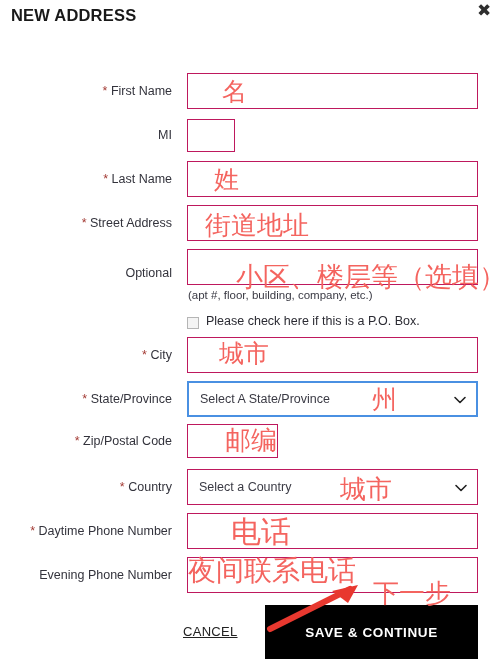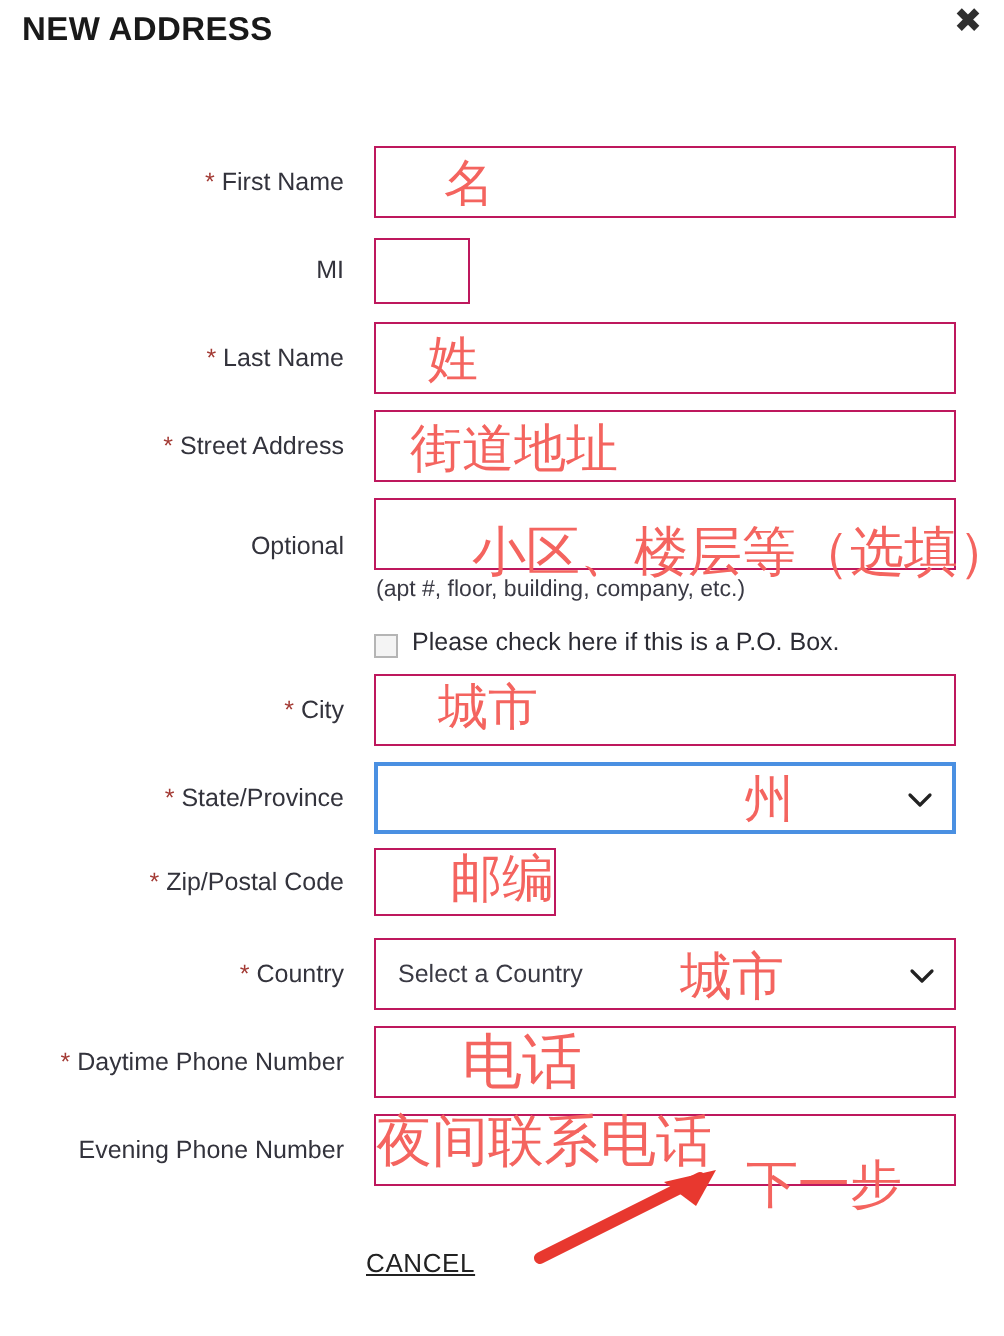"Select A State/Province" span.select-text { html: none -> <span>Select A State/Province</span> }
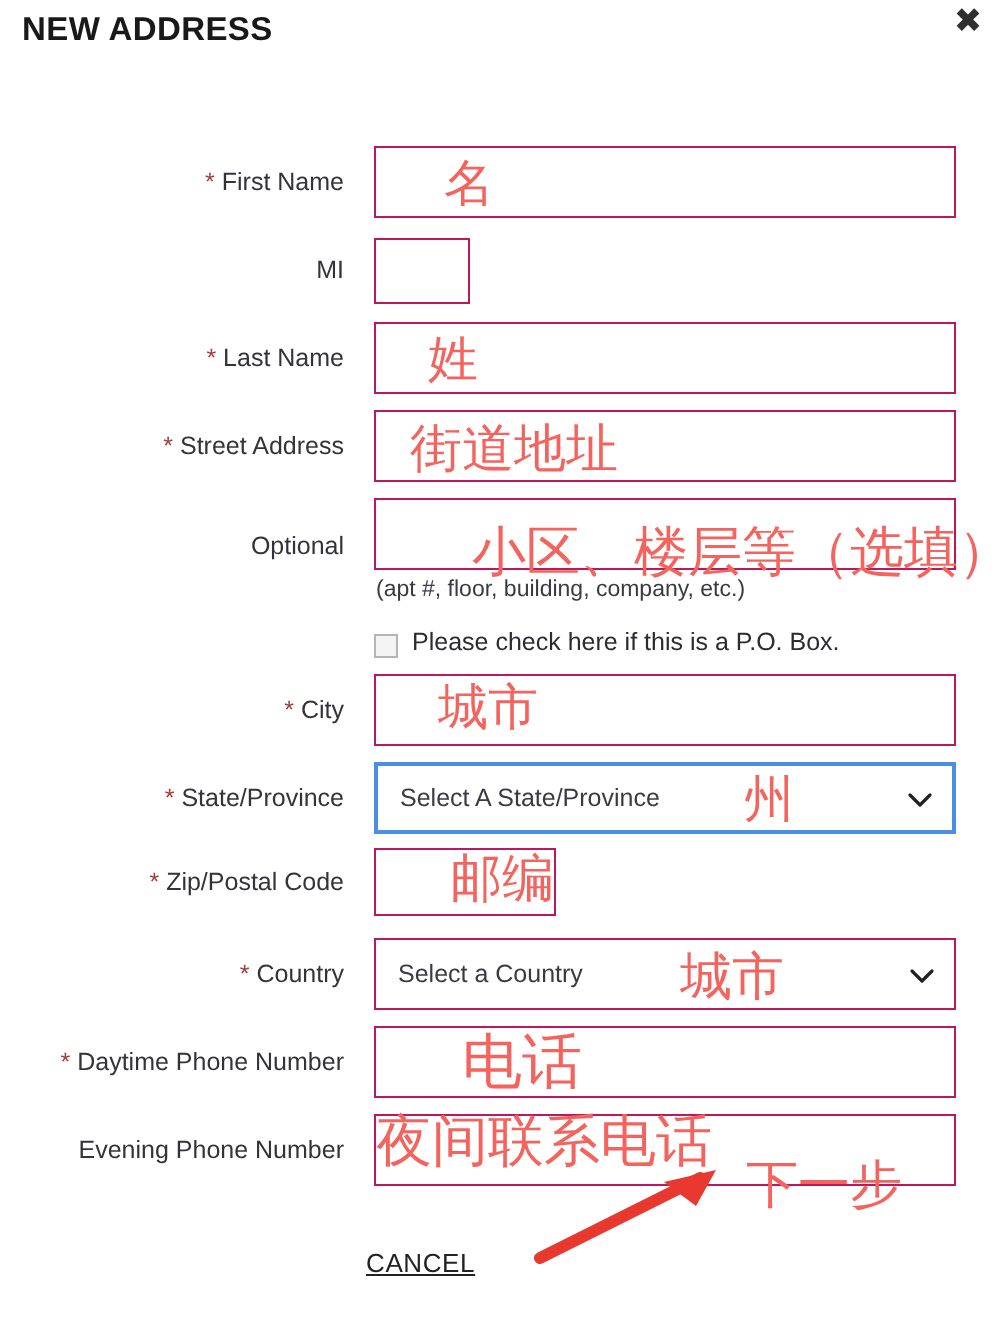"SAVE & CONTINUE" button.save-button { html: none -> <button>SAVE &amp; CONTINUE</button> }
